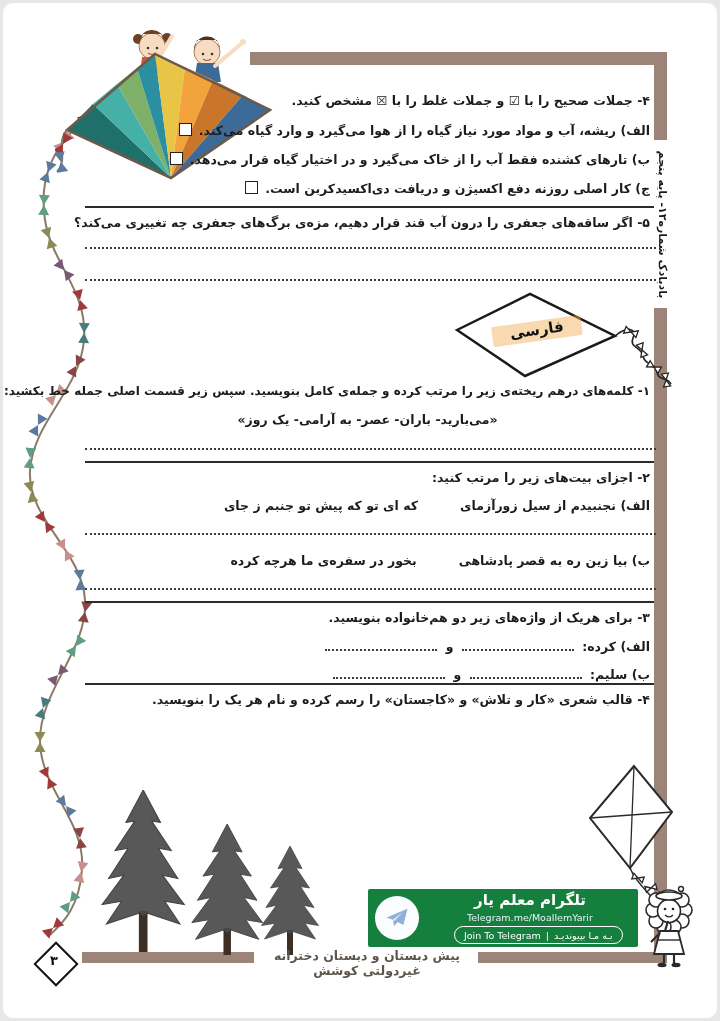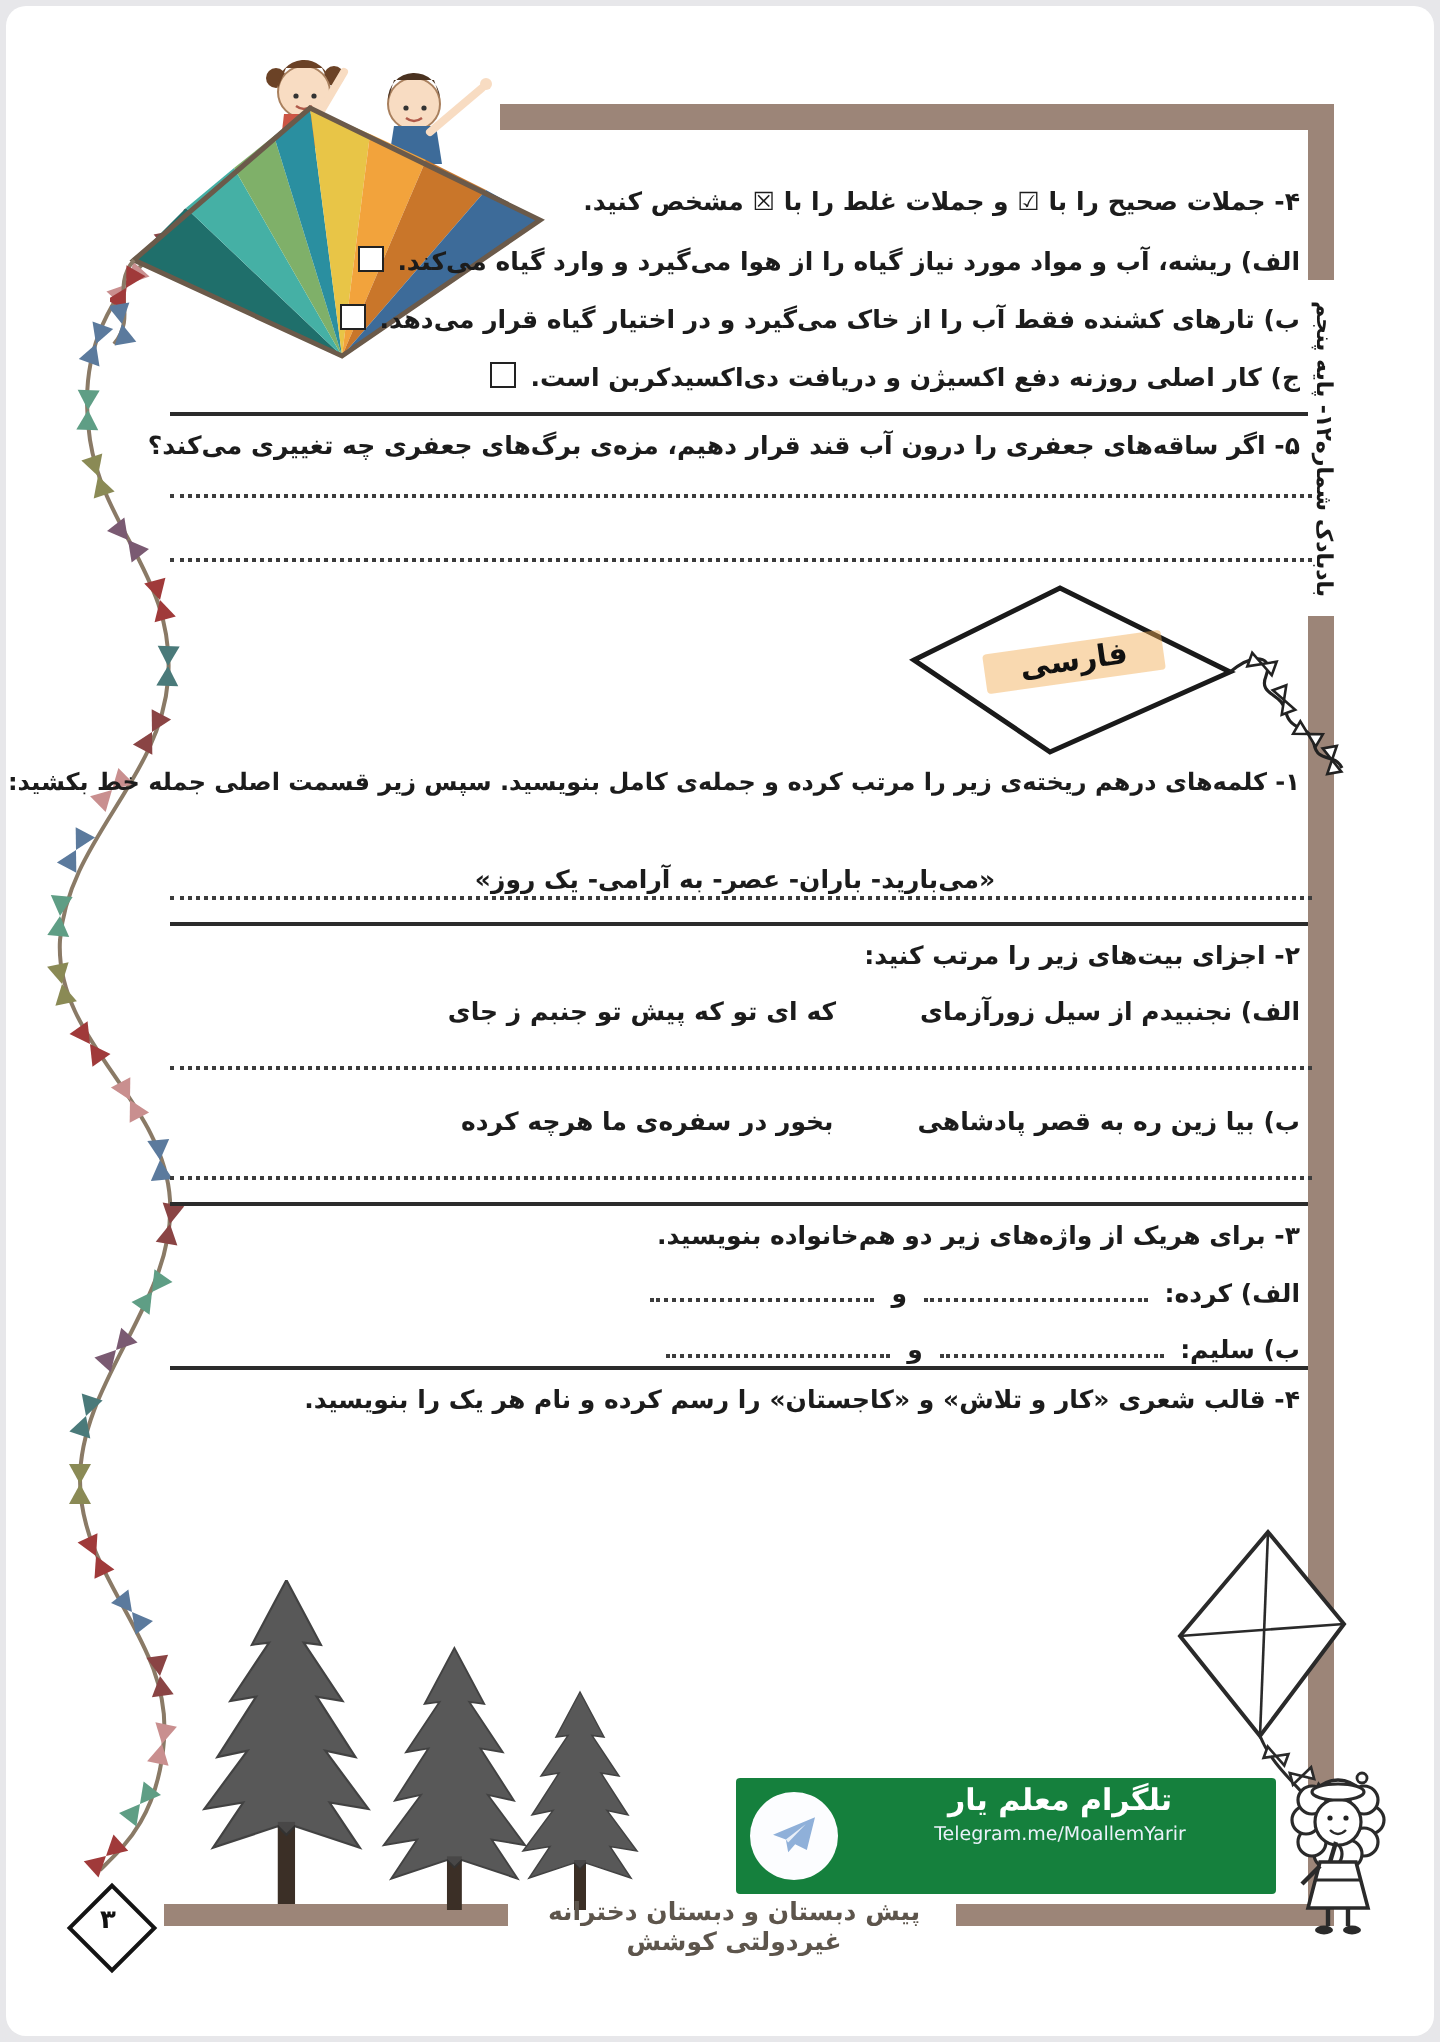"«می‌بارید- باران- عصر- به آرامی-" div.txt { margin-top: 20px -> none }
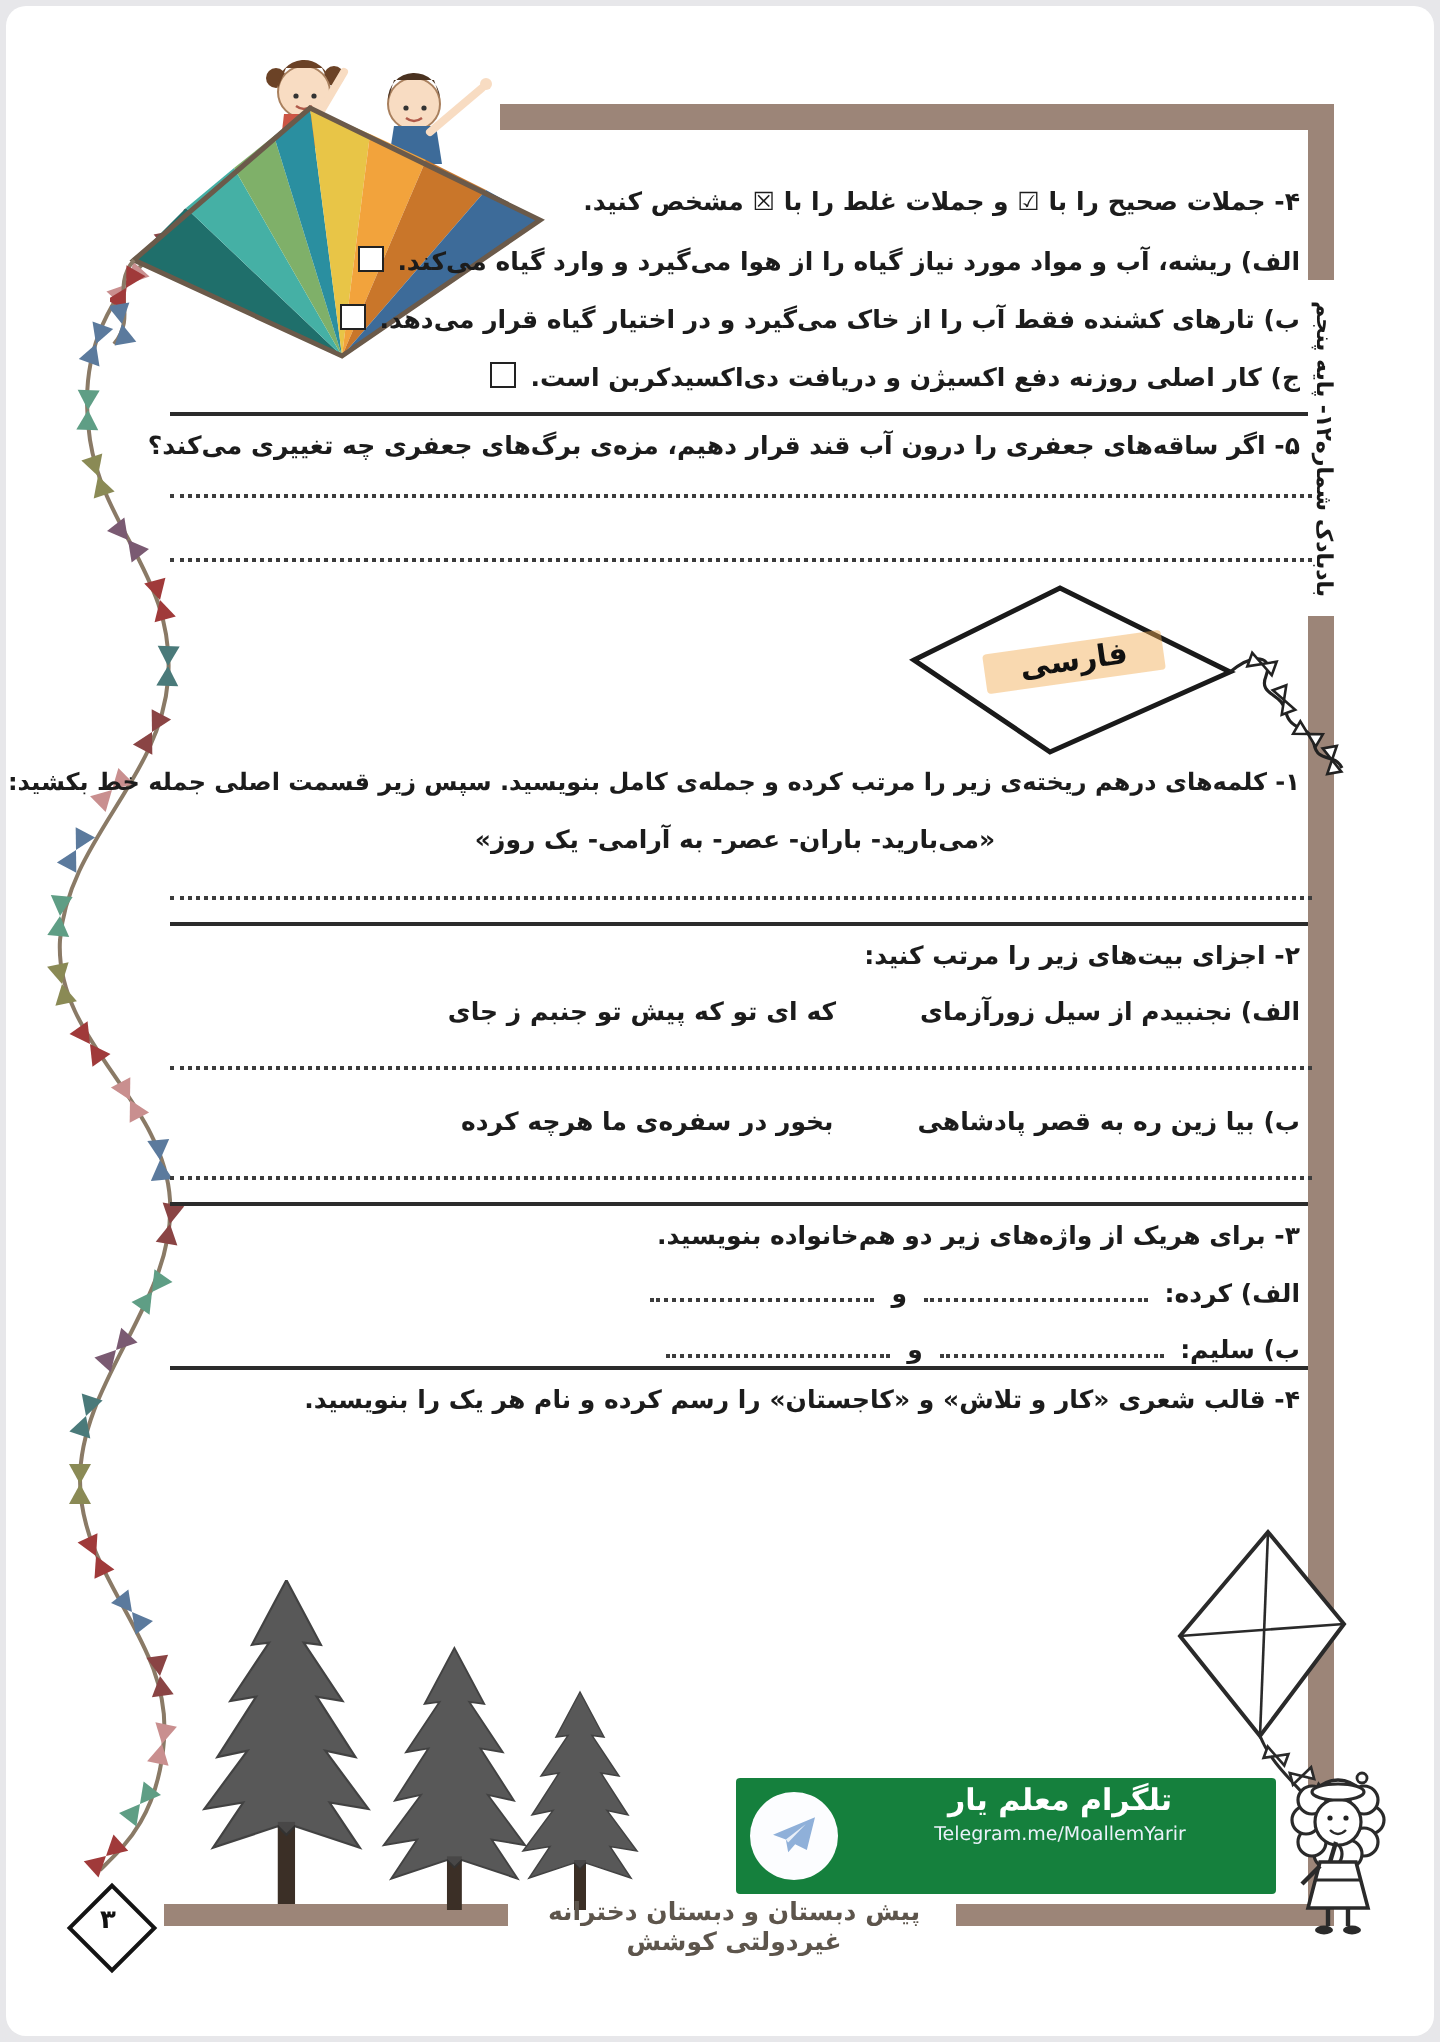"Join To Telegram" div.tg-pill { html: none -> <div> <span>Join To Telegram</span> <span>|</span> <span>بـه مـا بپیوندیـد</span> </div> }
